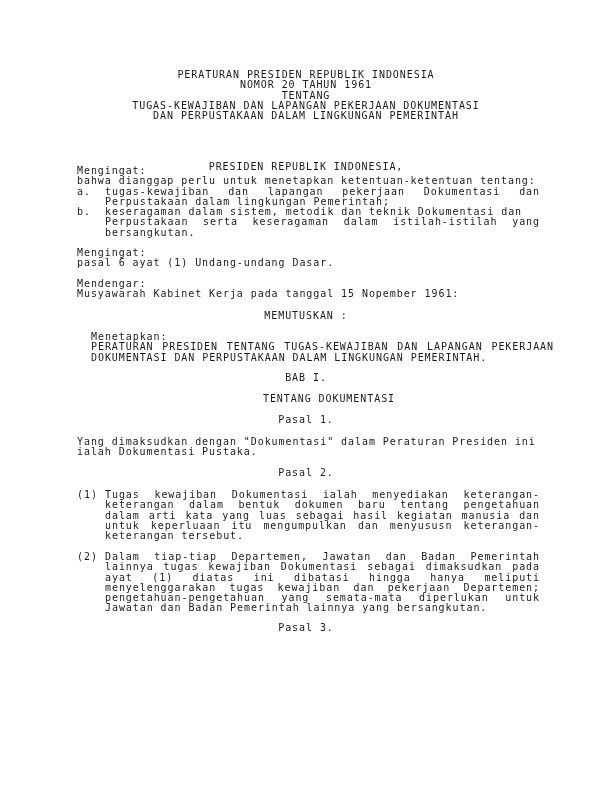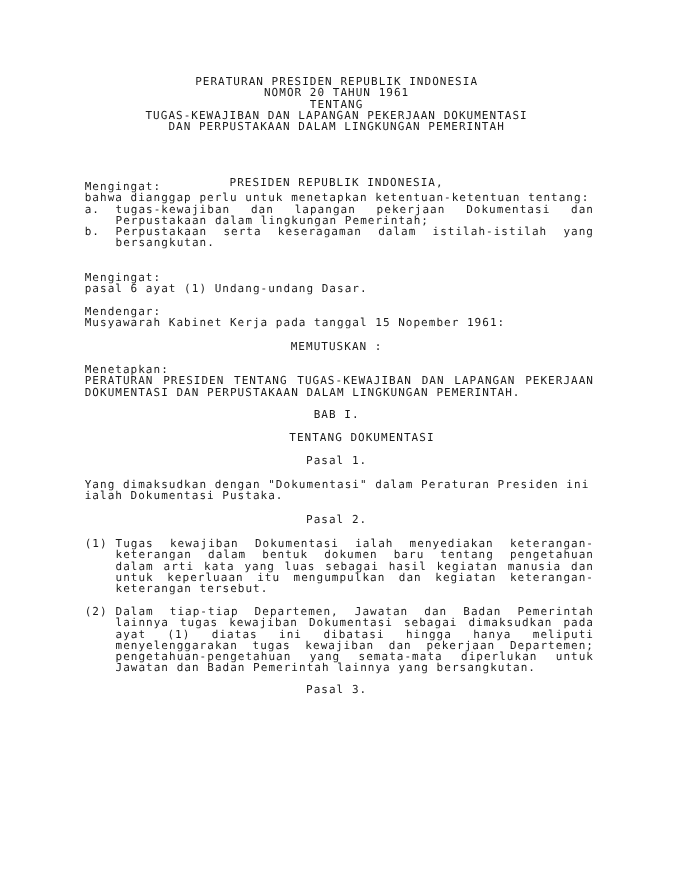"keseragaman dalam sistem, metodik dan" span.ln { html: none -> <span>keseragaman dalam sistem, metodik dan teknik Dokumentasi dan</span> }
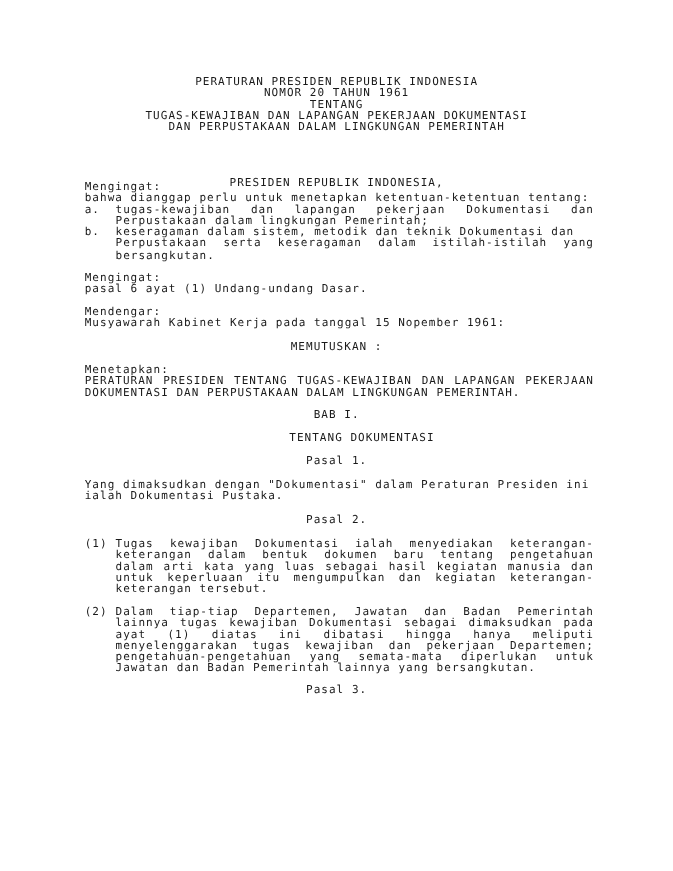"Menetapkan:" div.blk { margin-left: none -> 14px }
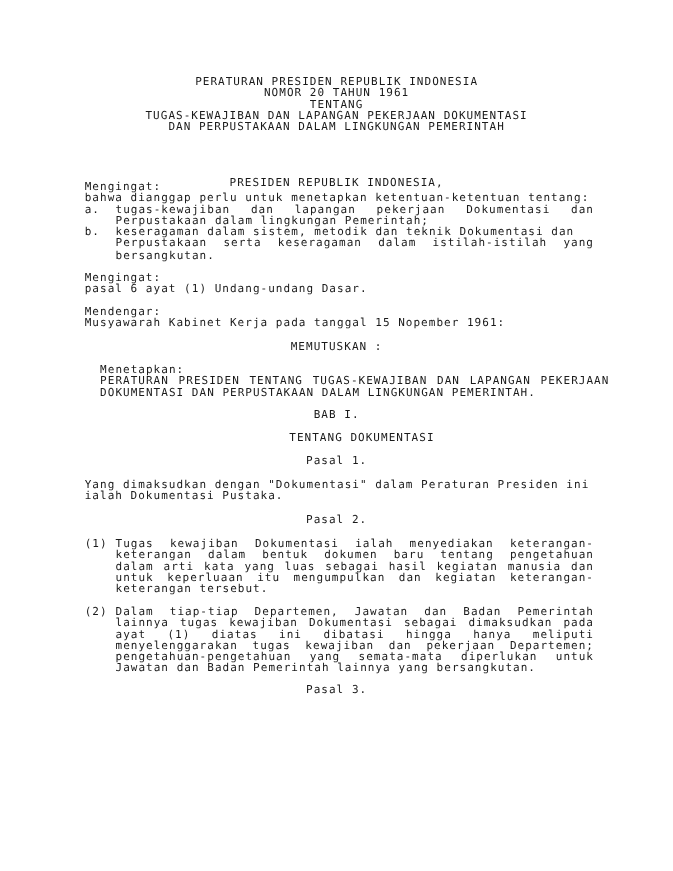"untuk keperluaan itu mengumpulkan dan" span.ln { text: kegiatan -> menyususn }
